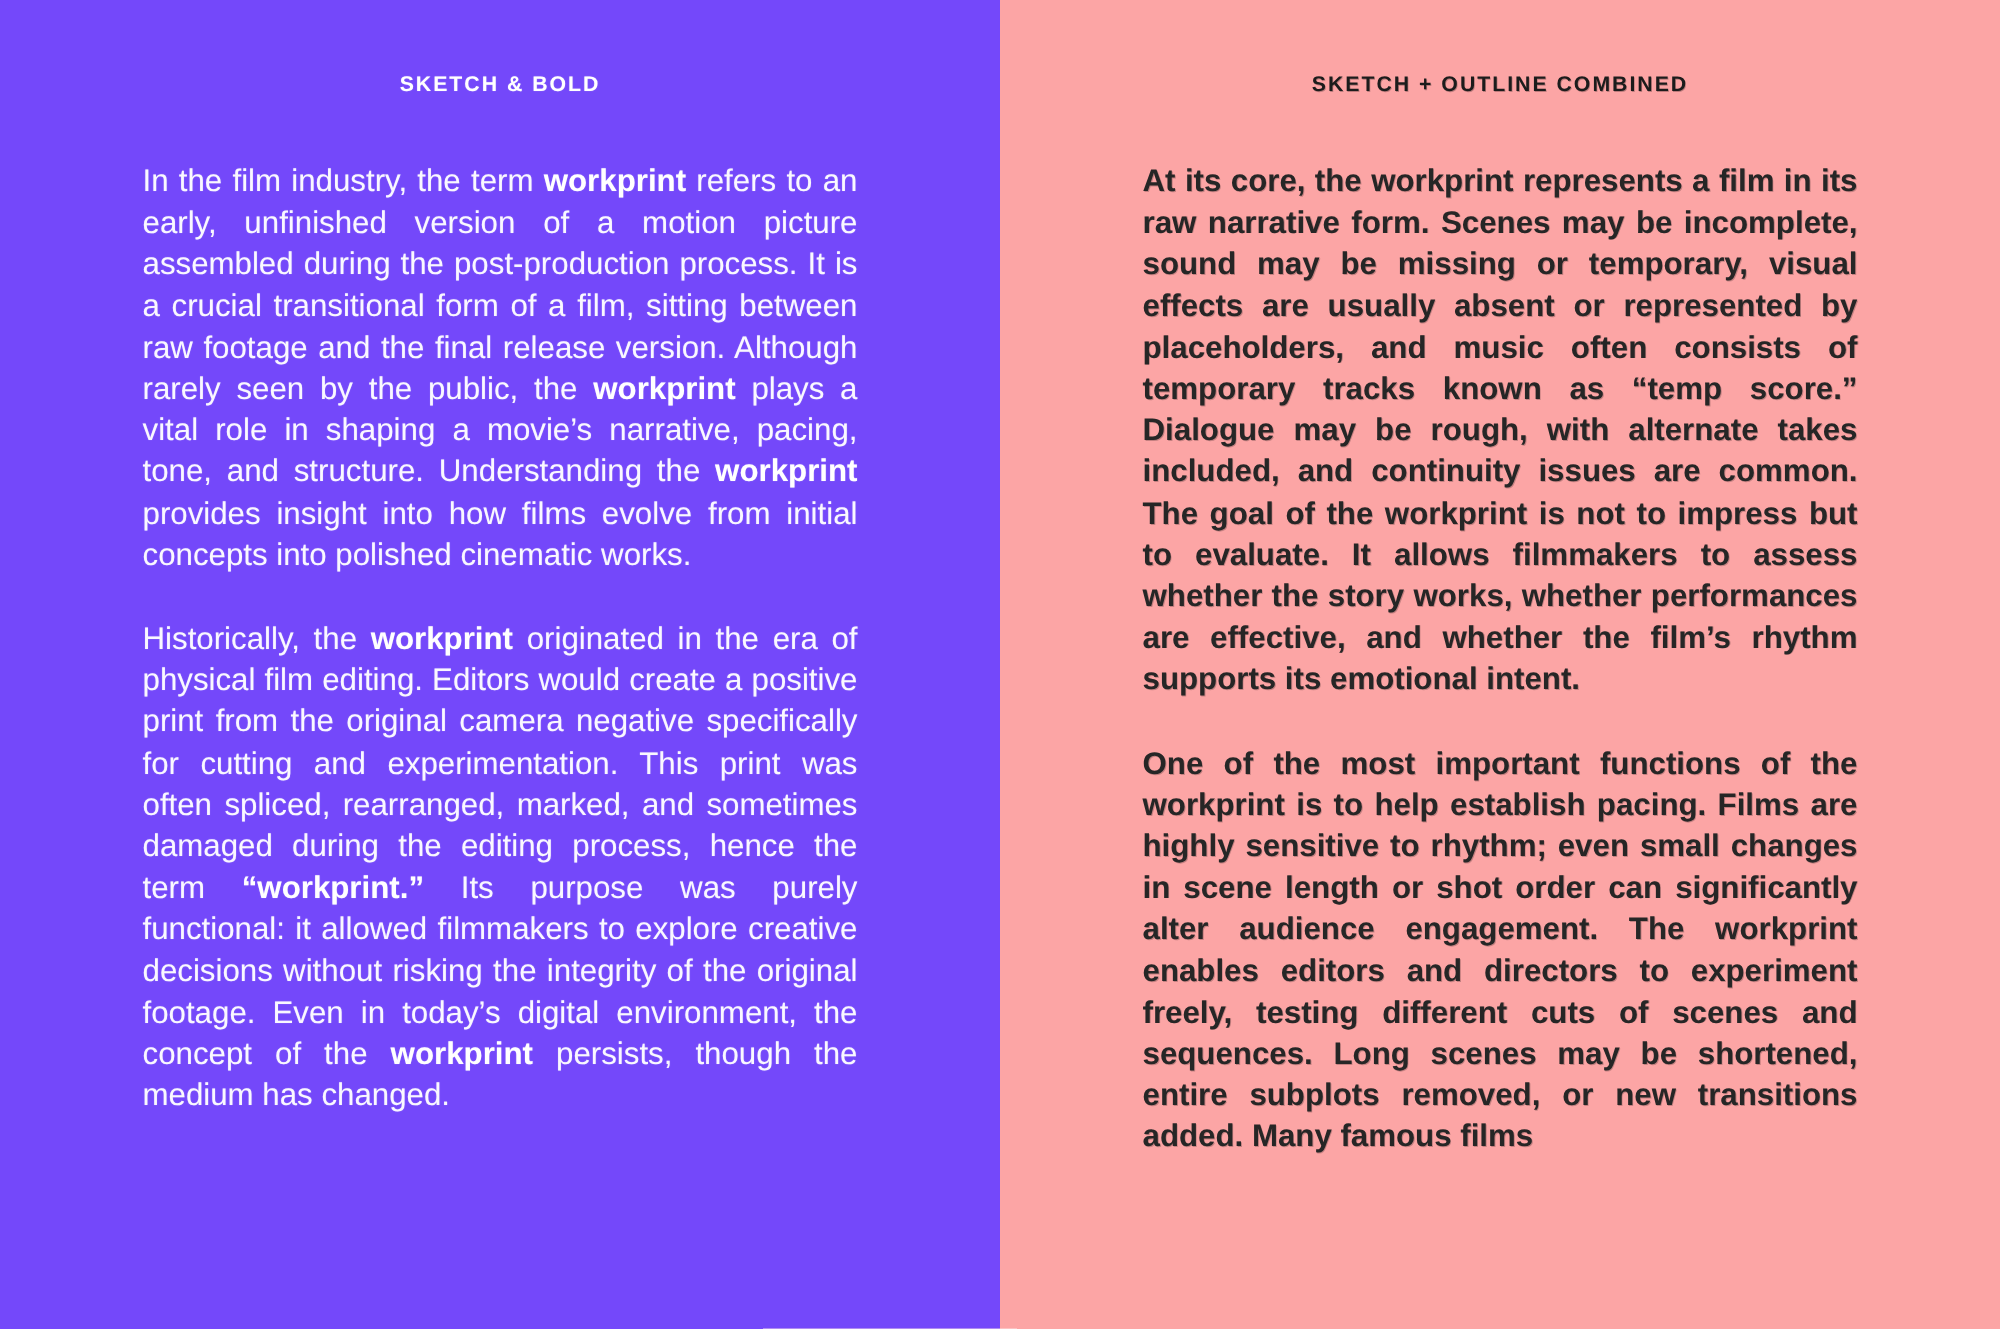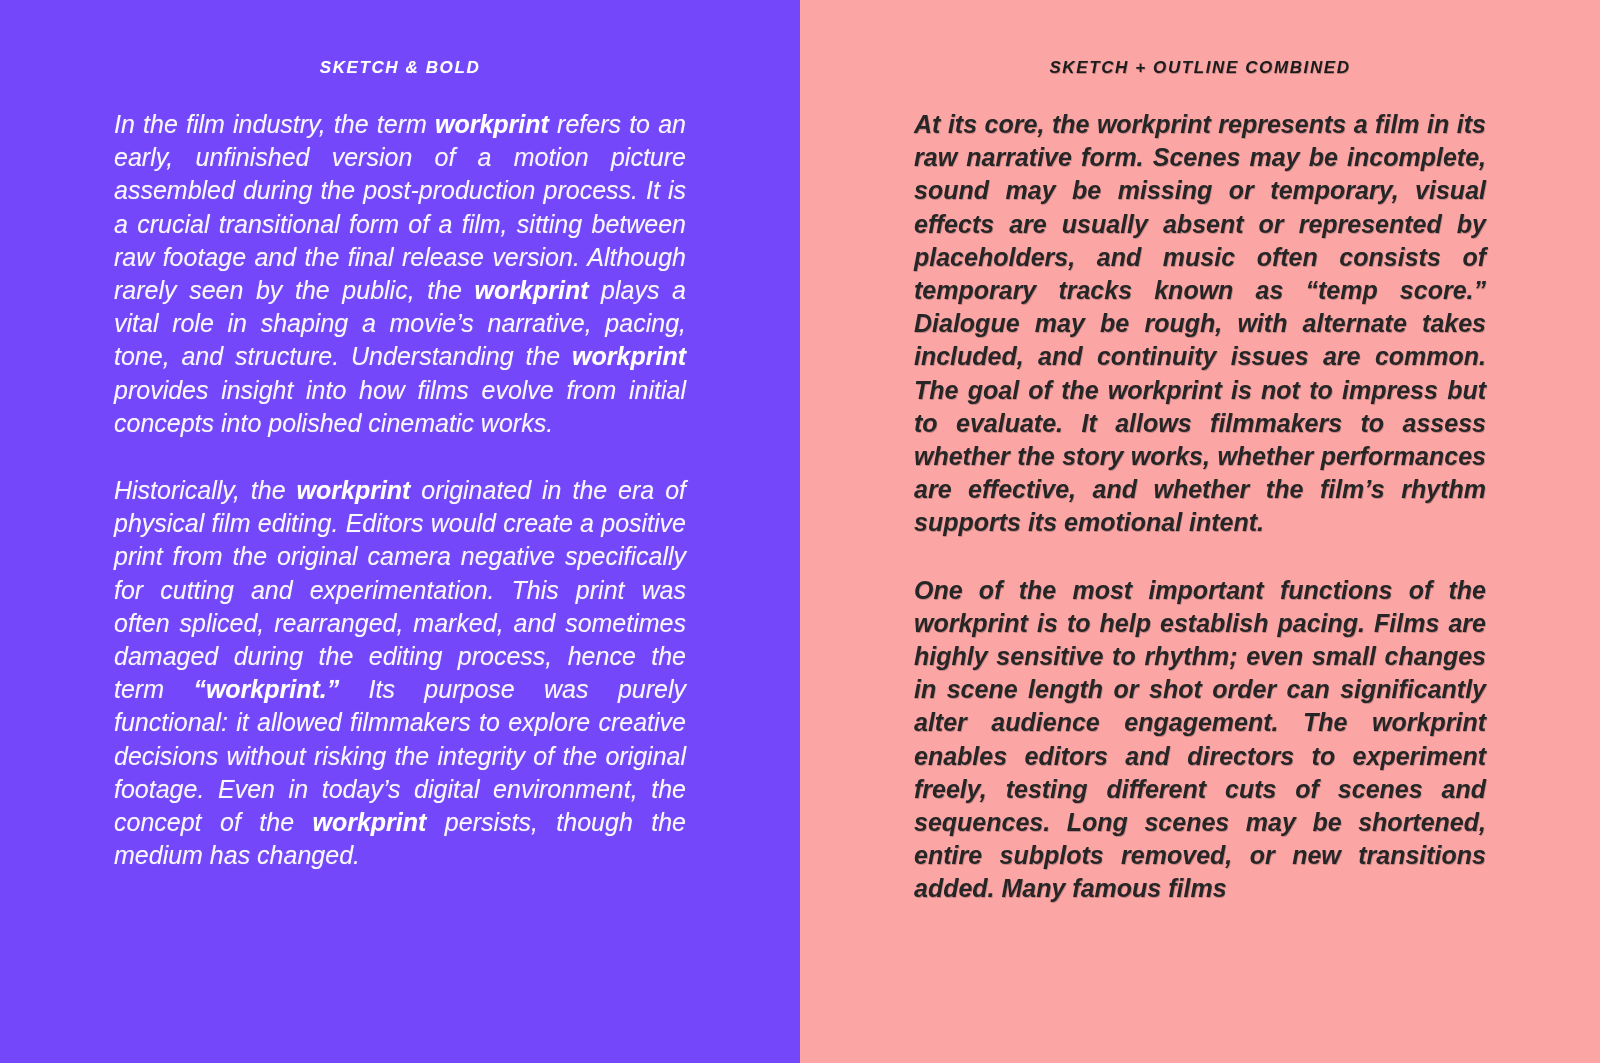"SKETCH & BOLD" .page { font-style: italic -> none }
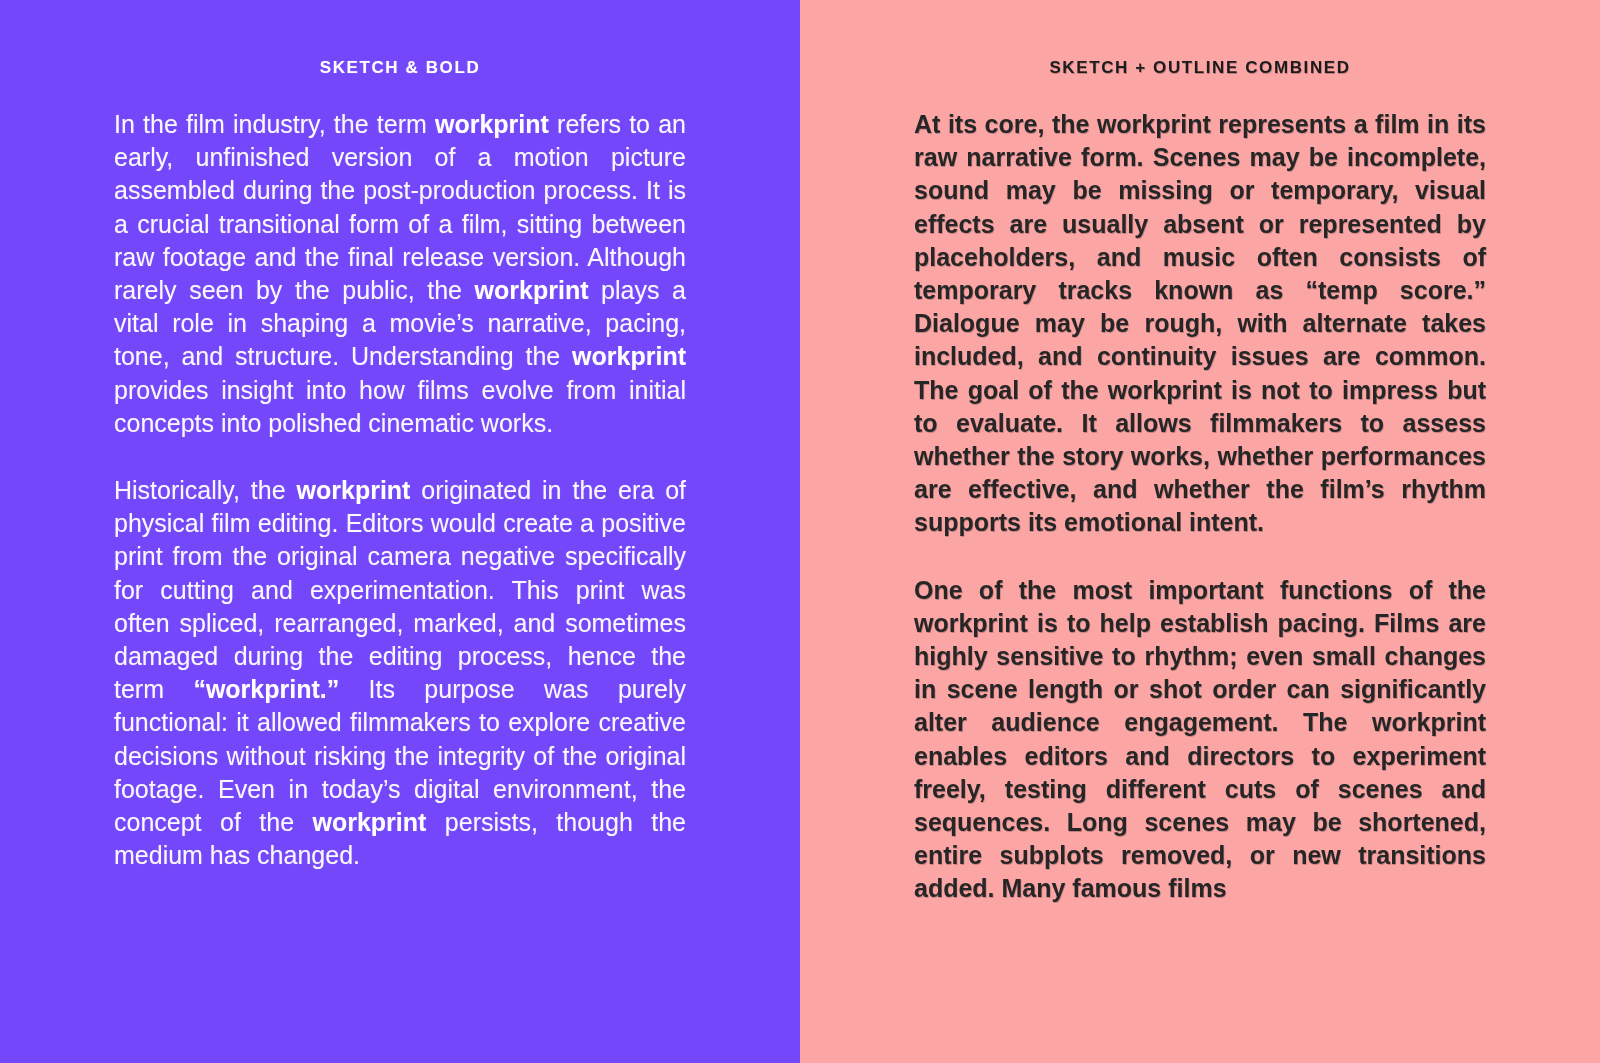"In the film industry, the" .text-block { margin: 28px auto 0 auto -> 49px auto 0 auto }
